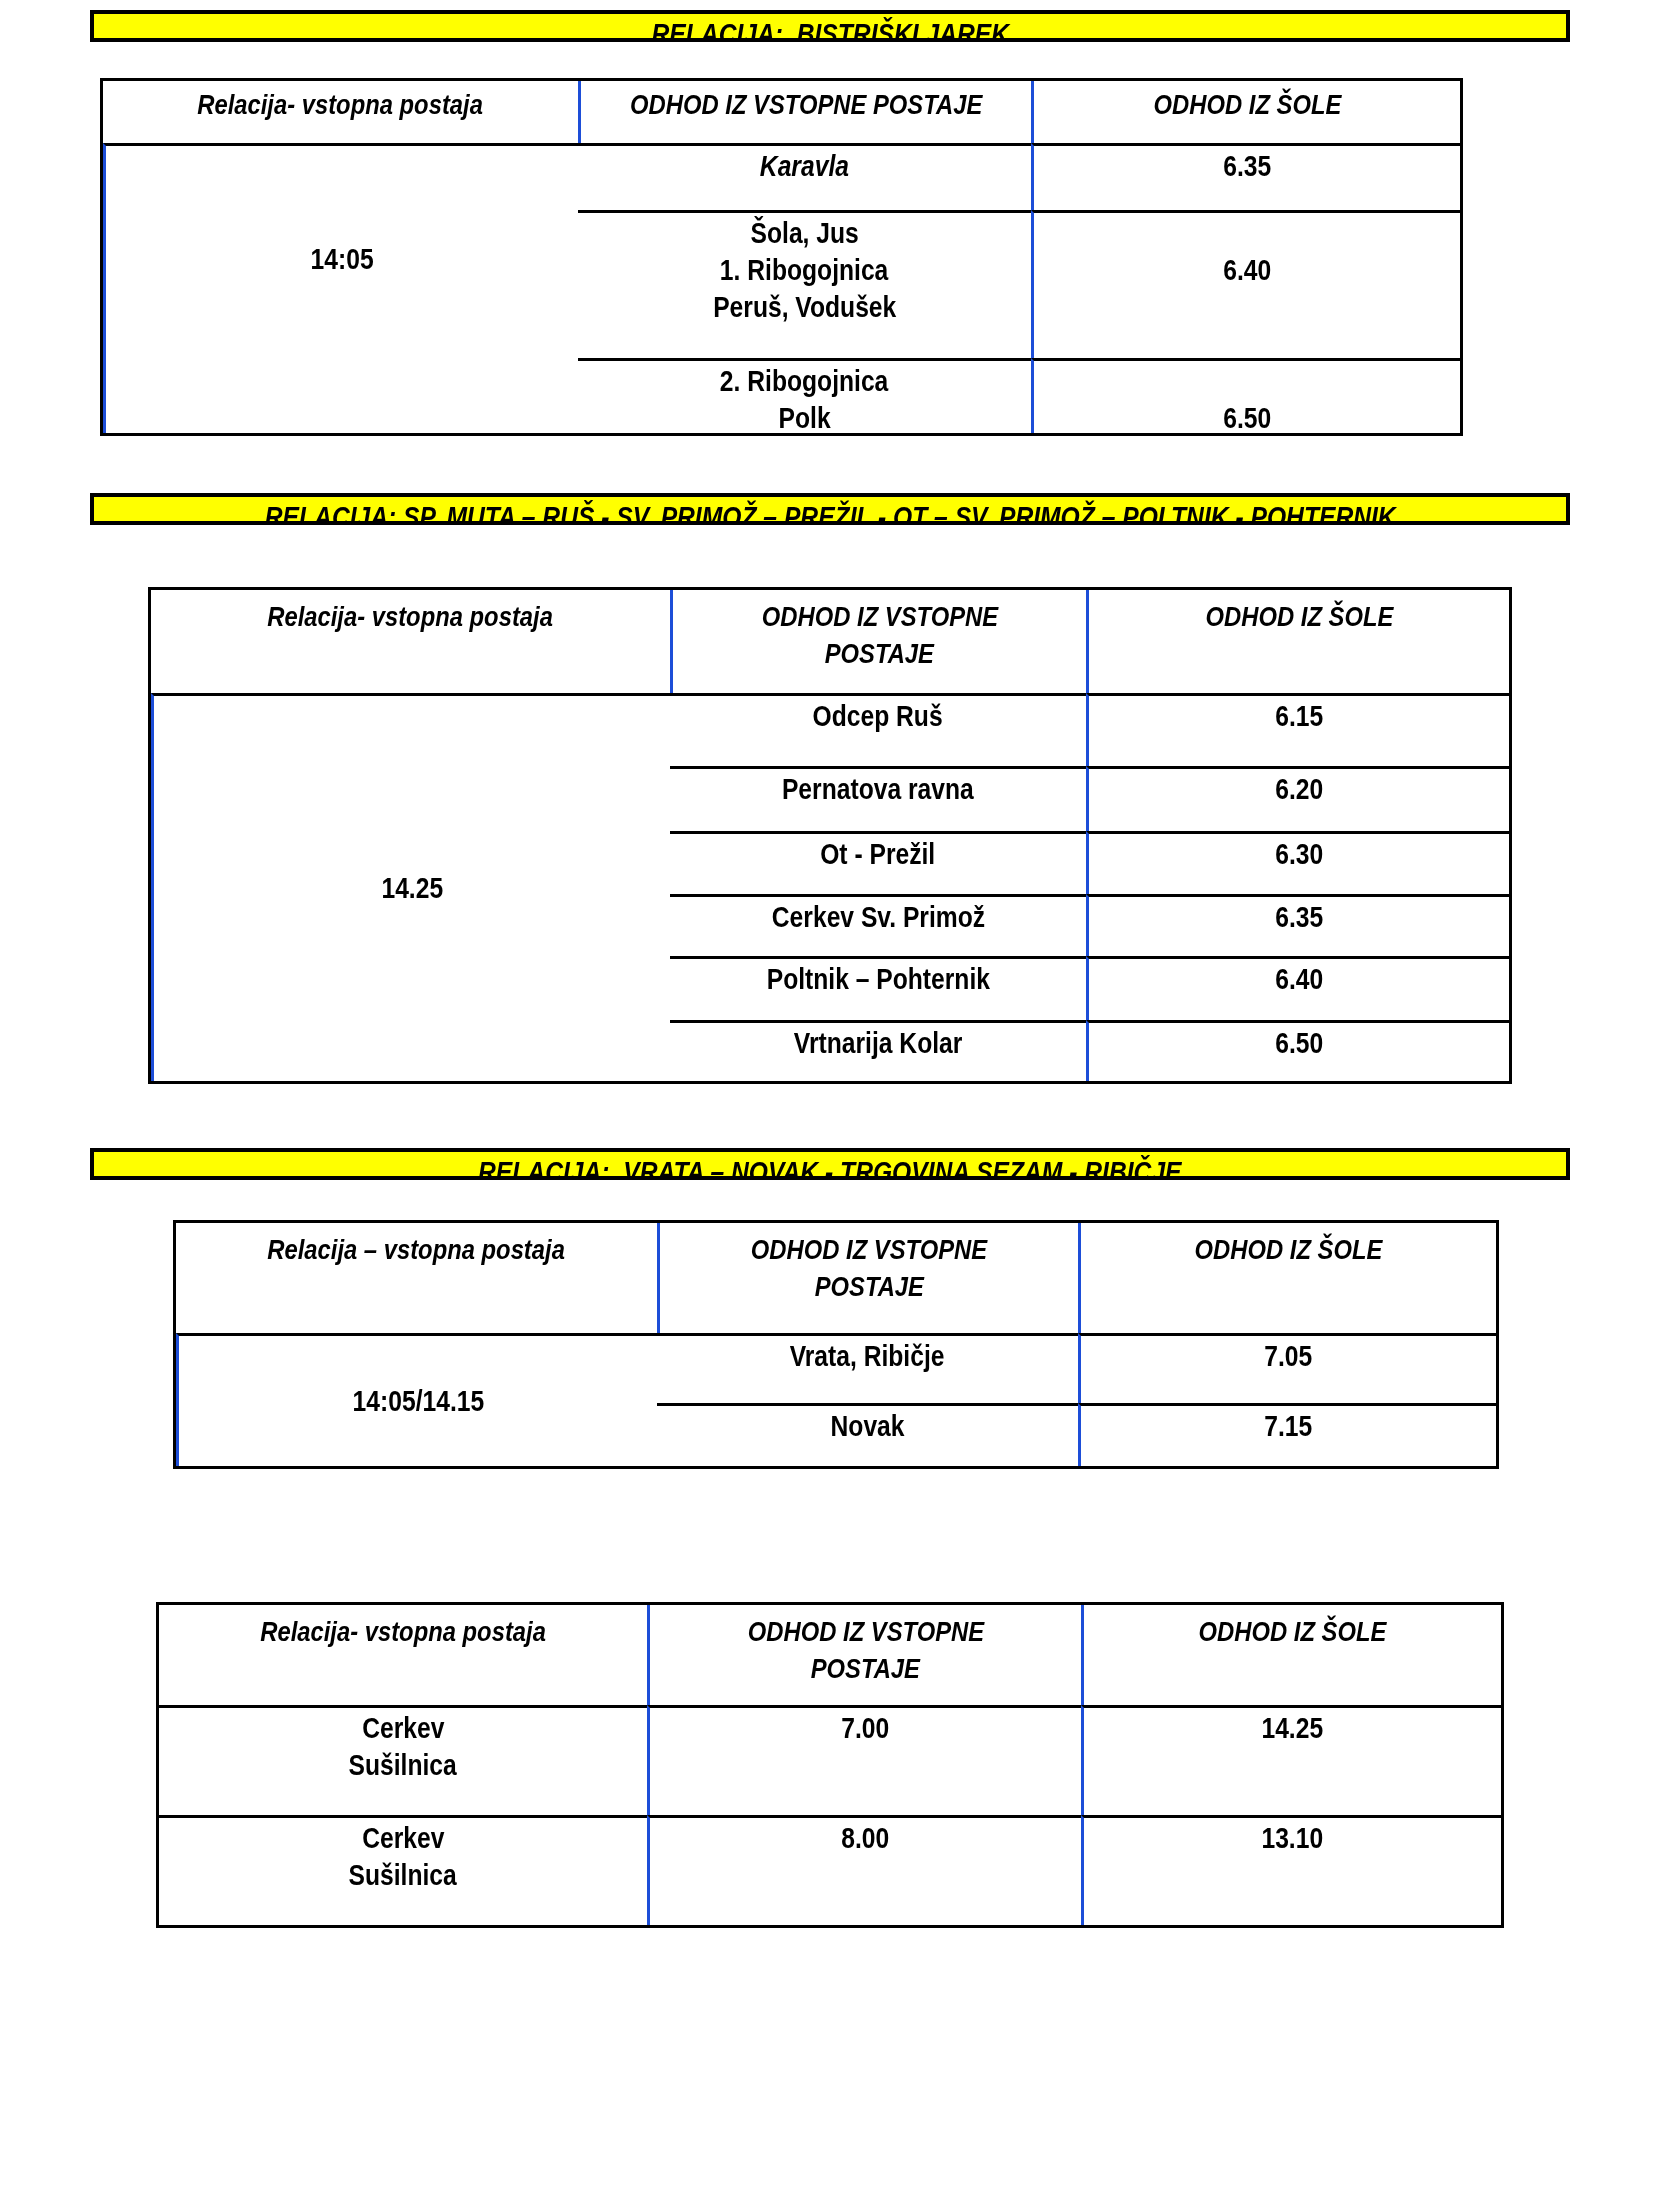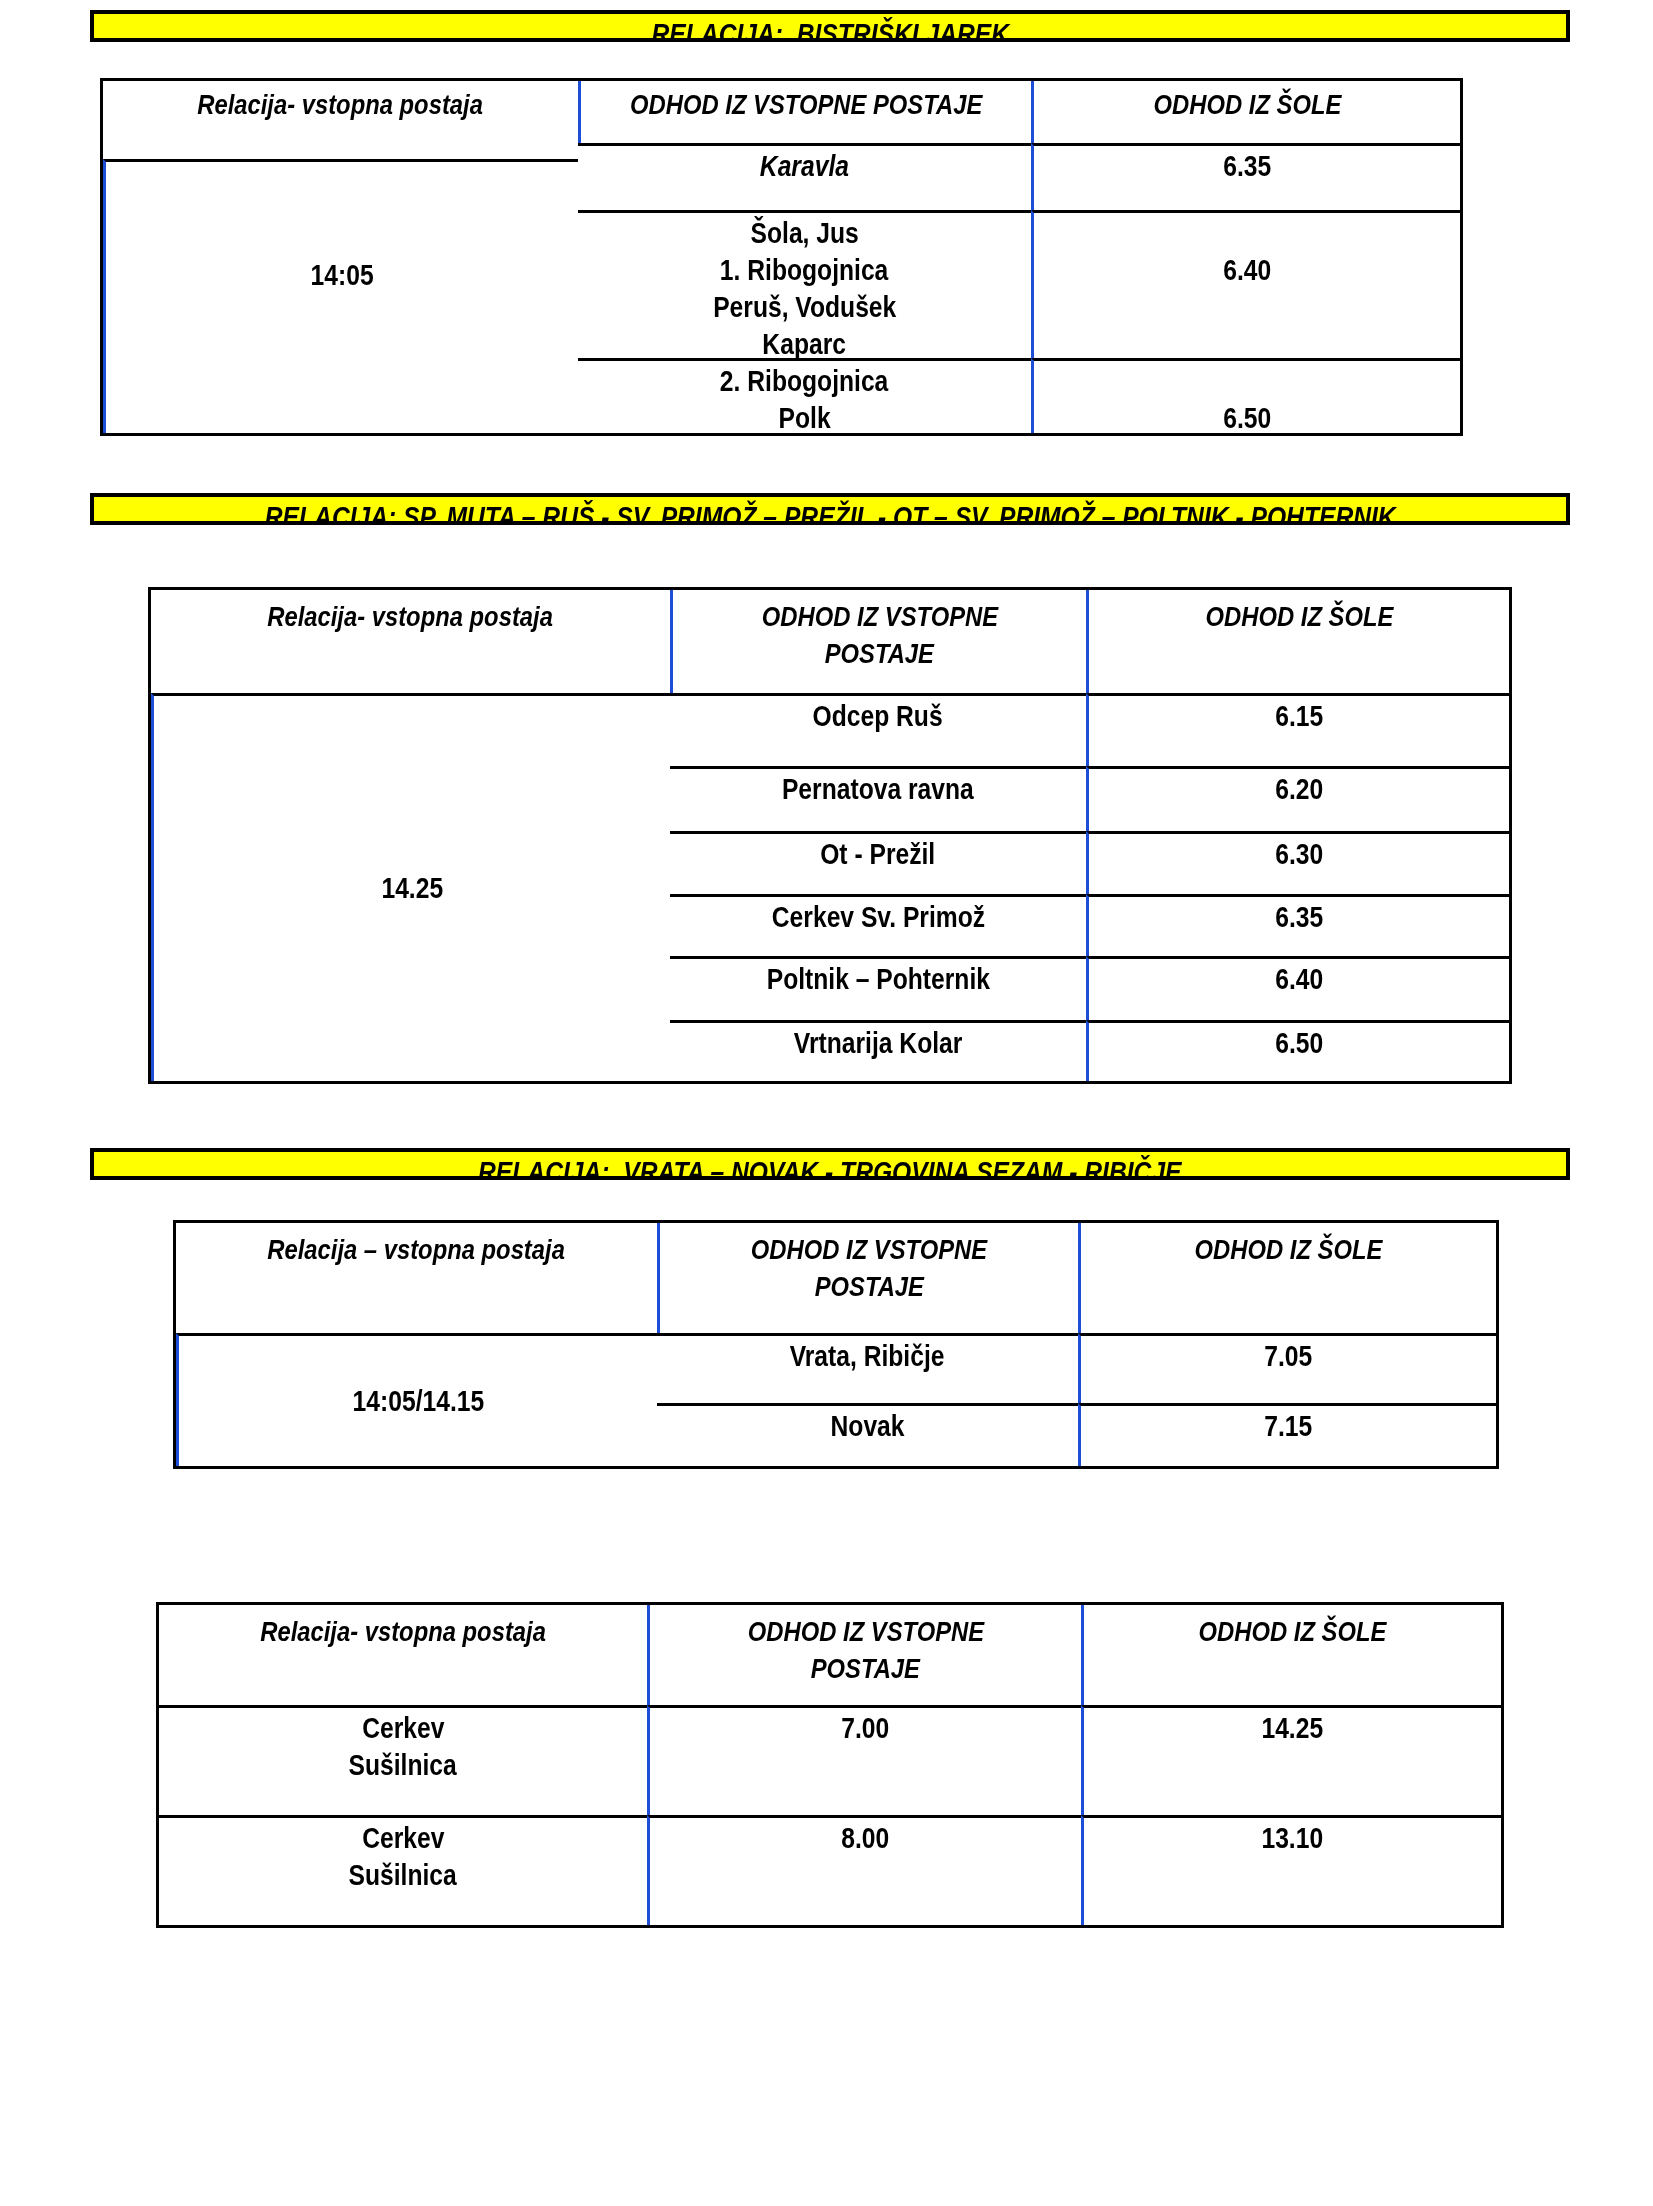"14:05" .span3 { margin-top: 16px -> none }
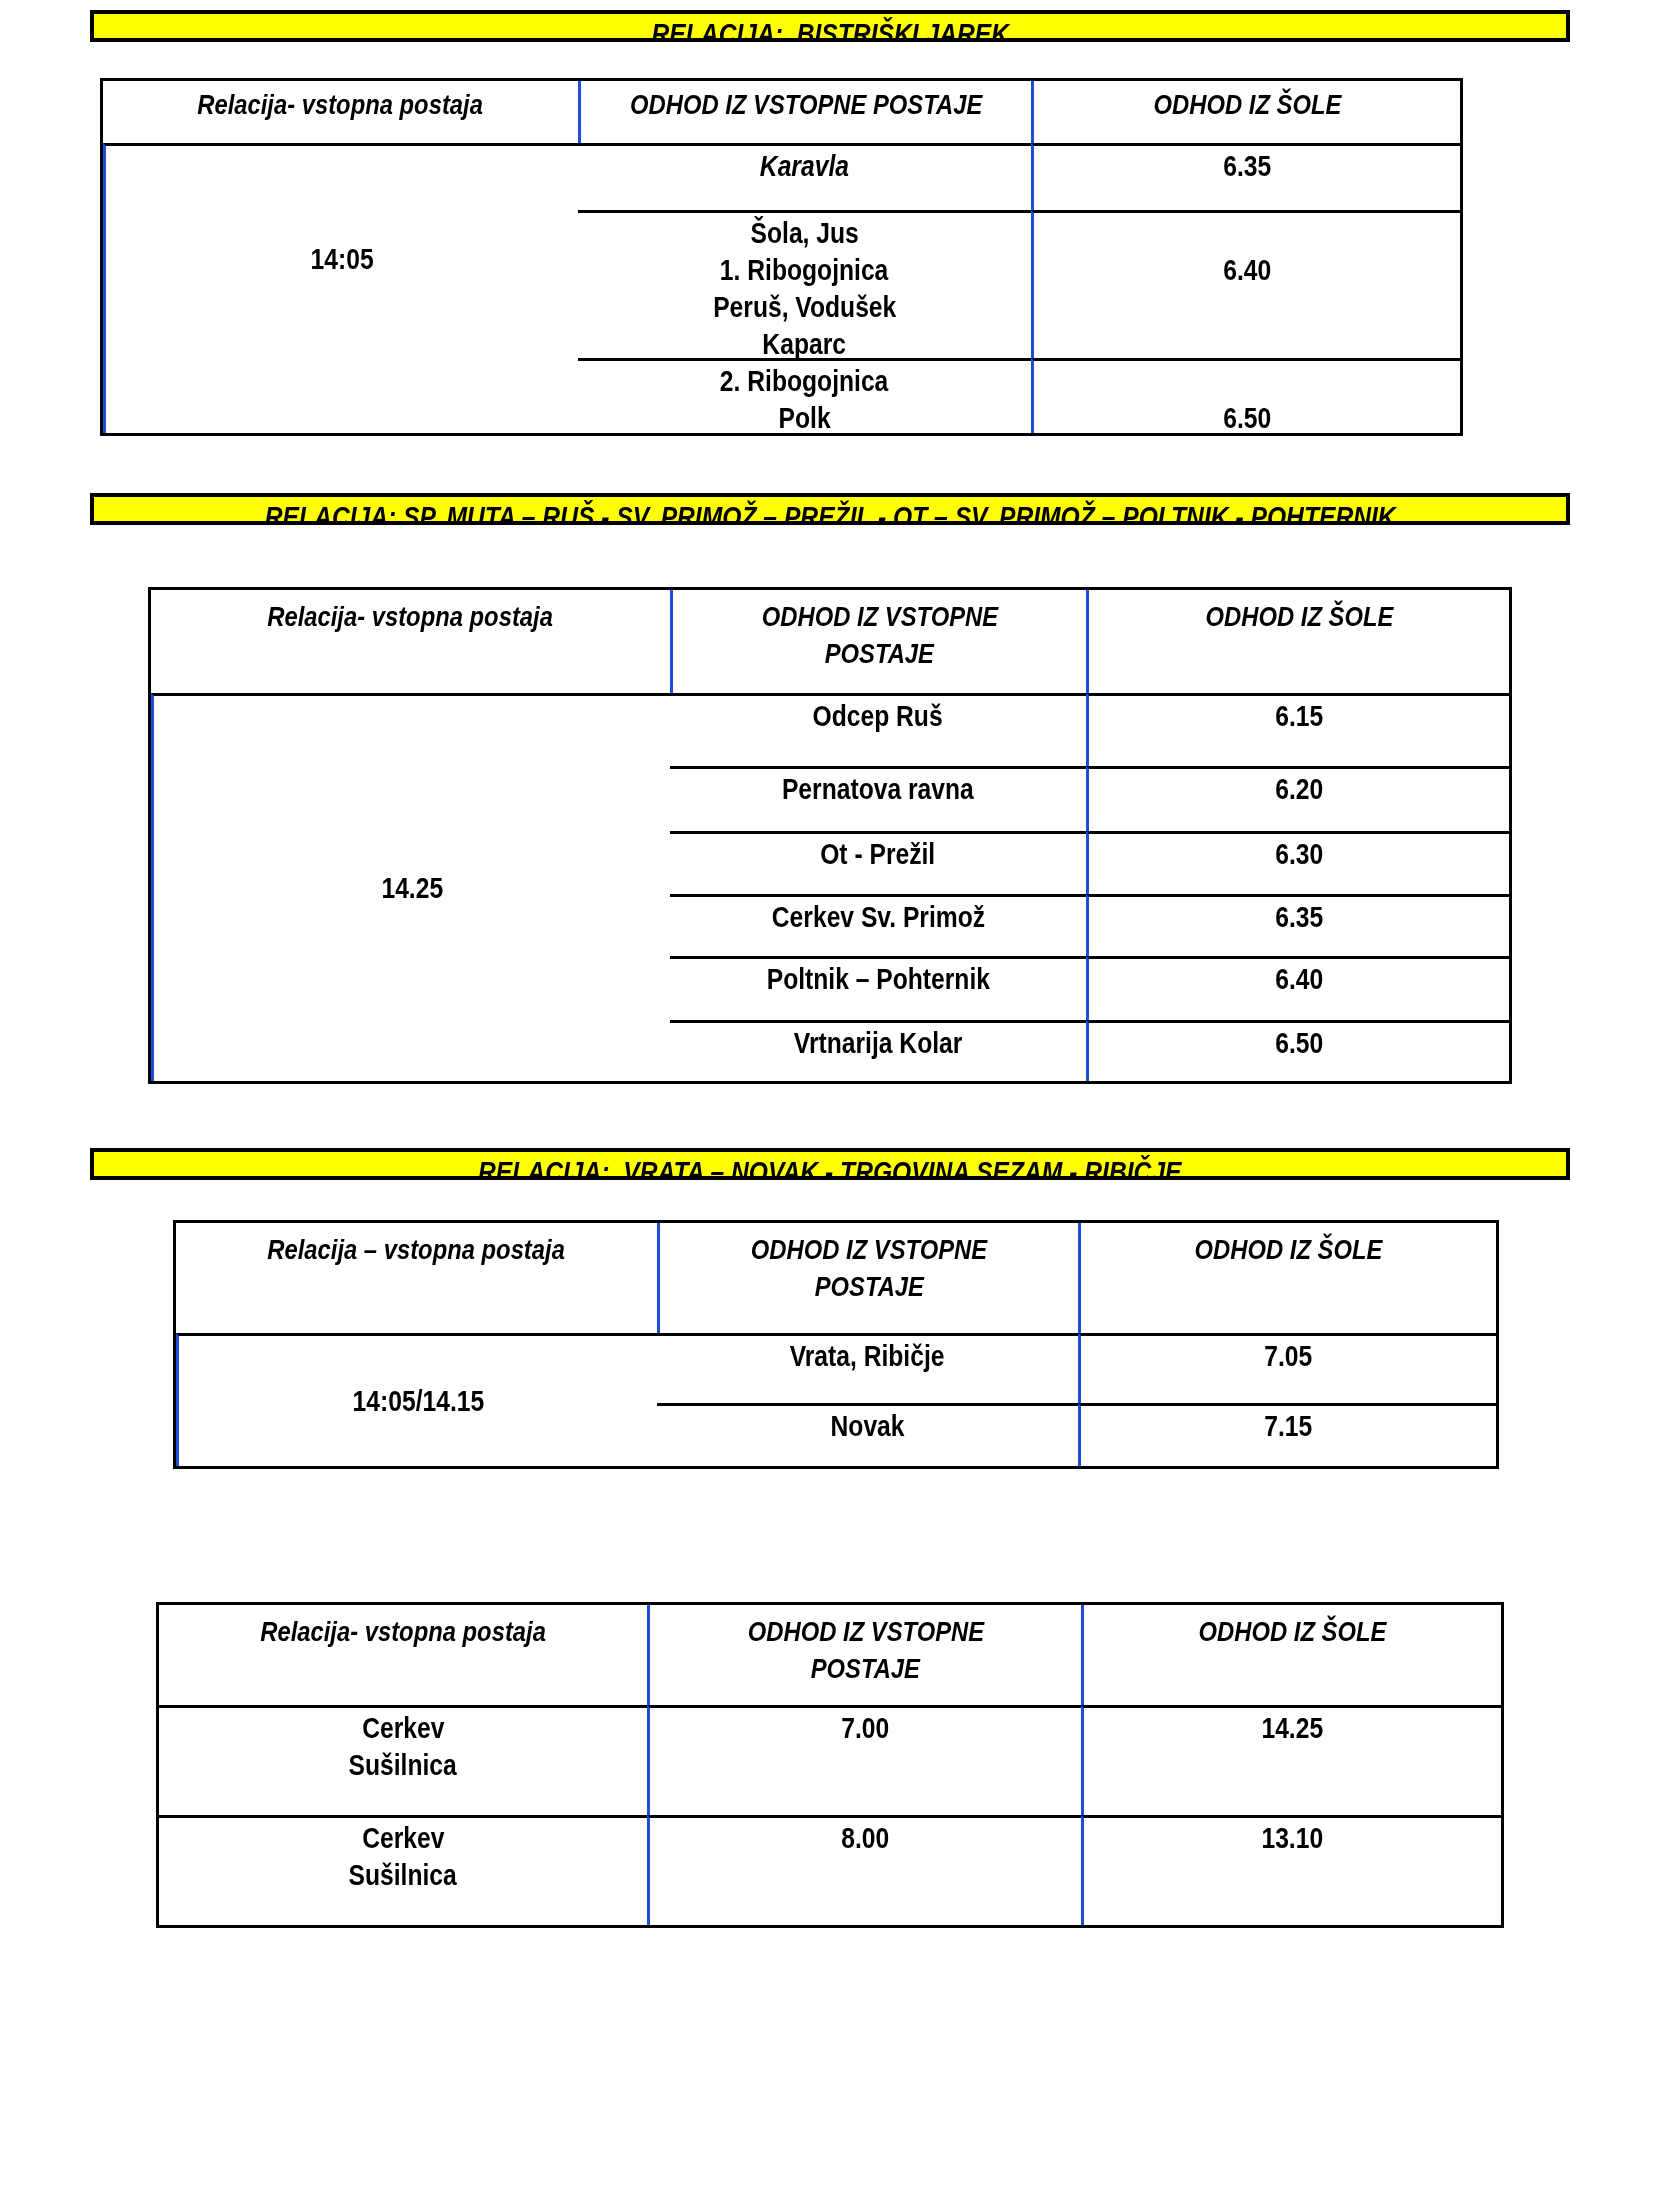"Kaparc" div.ln { html: <div><span>Kaparc</span></div> -> none }
